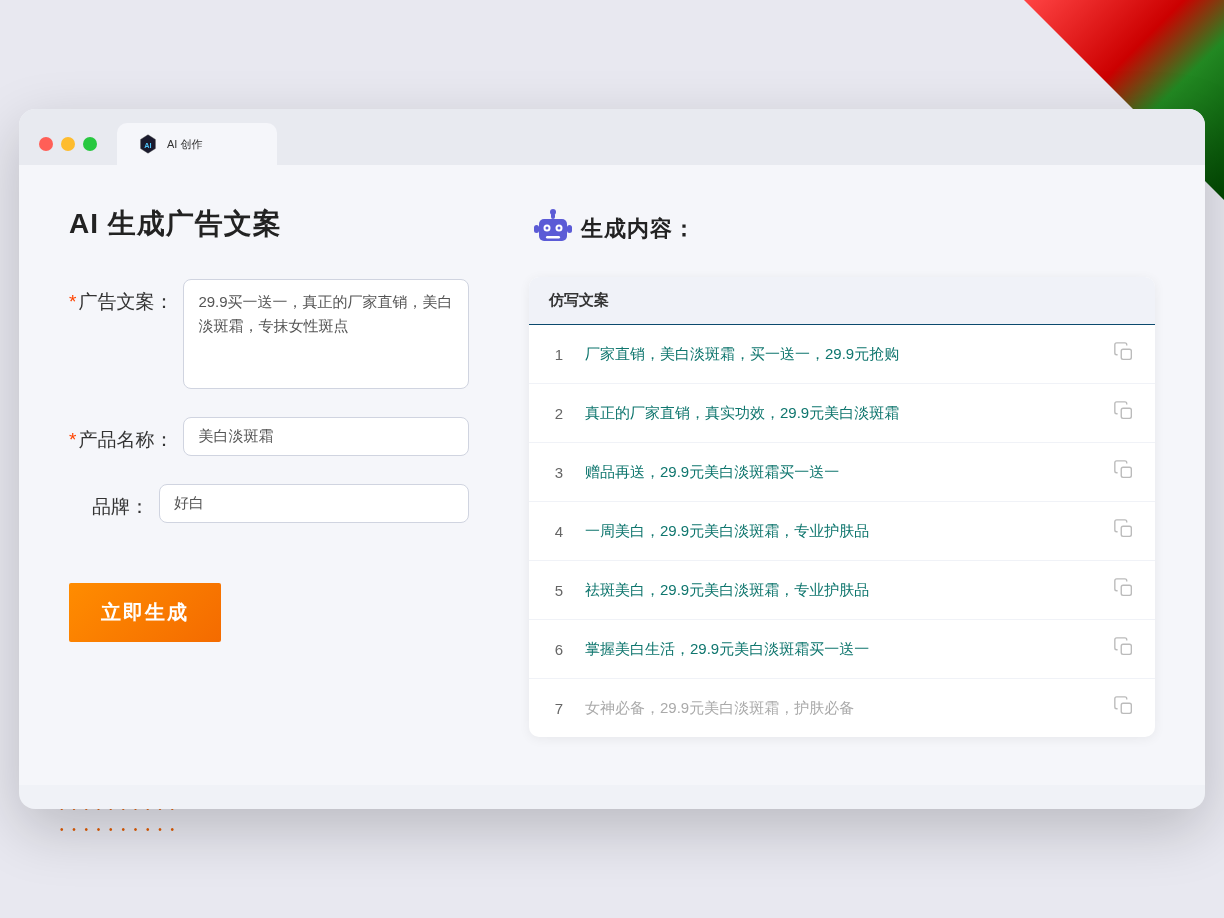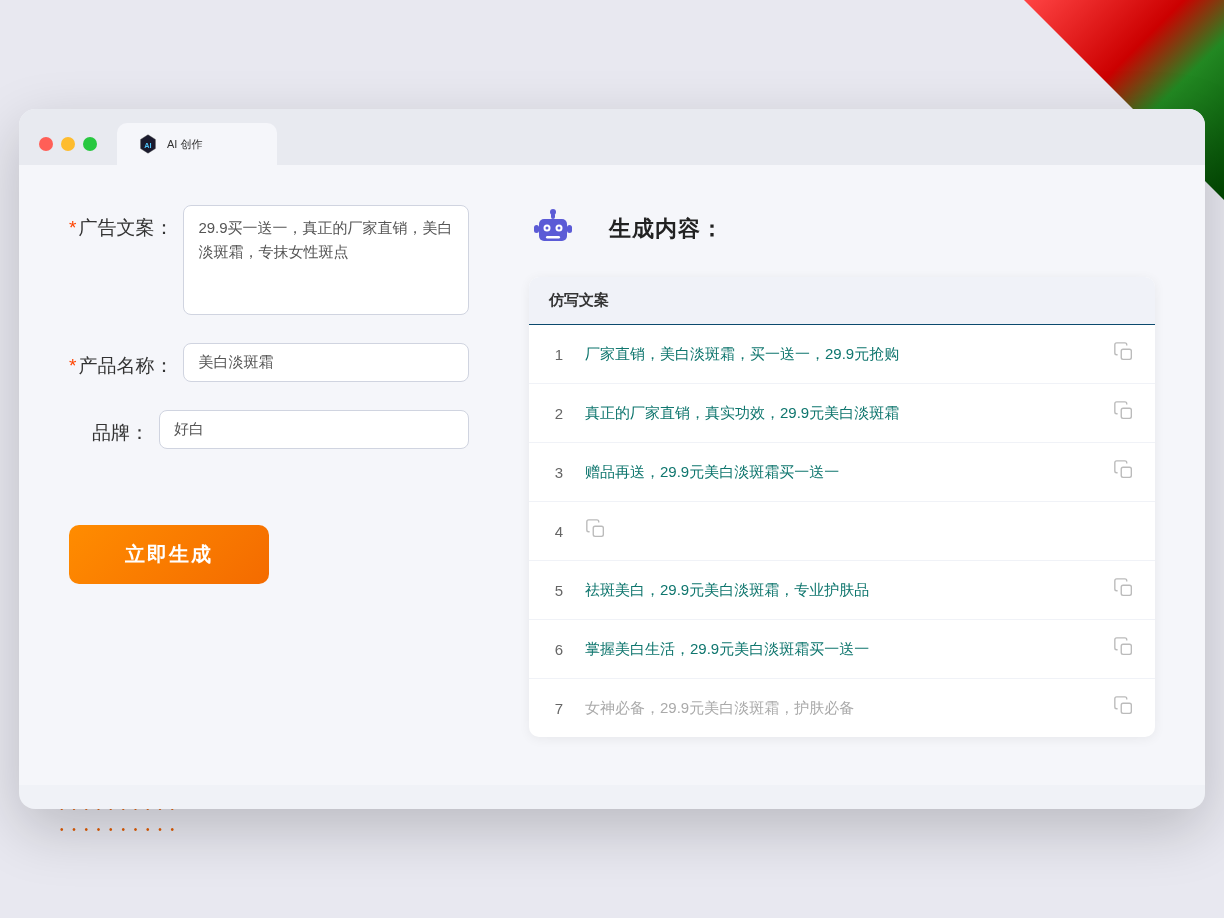"AI 生成广告文案" h1.page-title { html: none -> <h1>AI 生成广告文案</h1> }
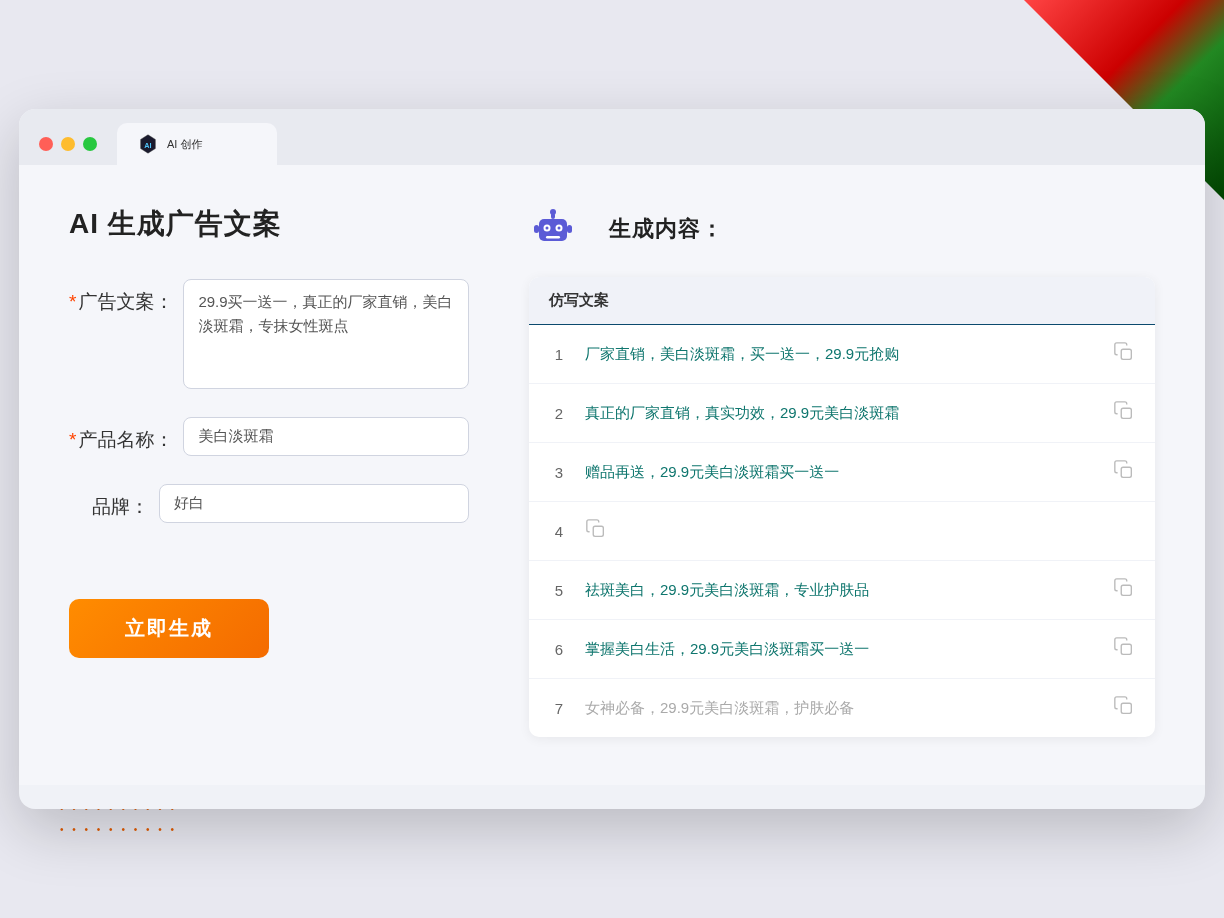"生成内容：" .result-header { gap: 32px -> 4px }
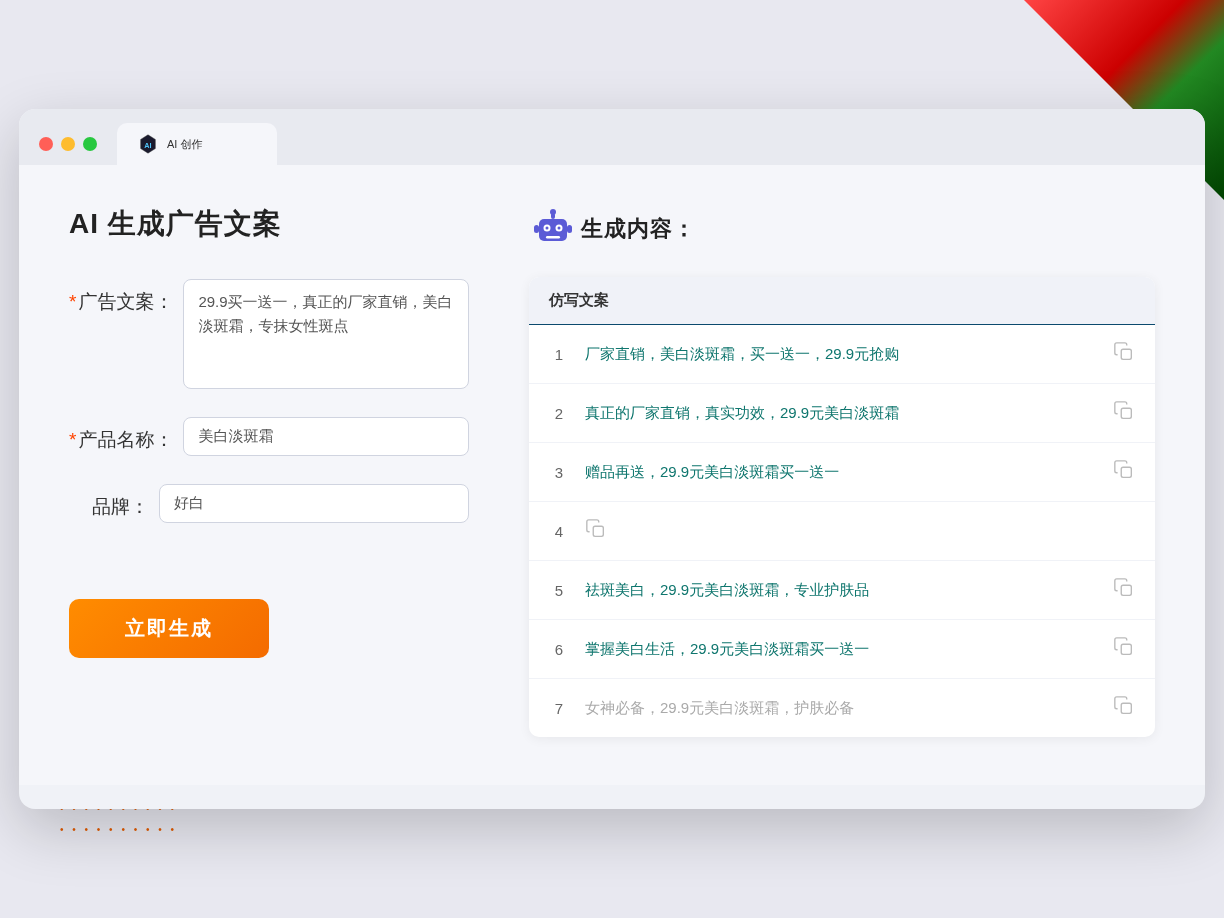"一周美白，29.9元美白淡斑霜，专业护肤品" span.row-text { html: none -> <span>一周美白，29.9元美白淡斑霜，专业护肤品</span> }
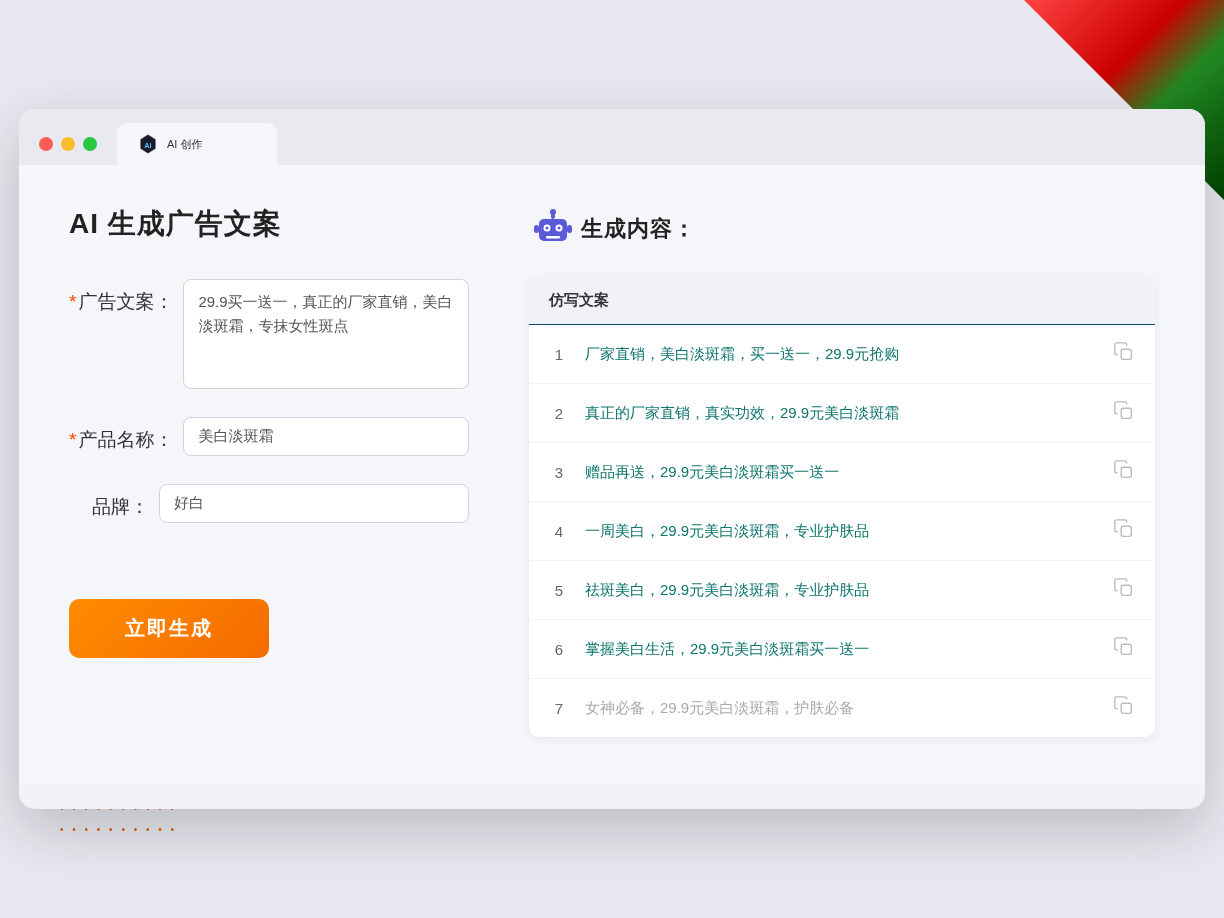"立即生成" .generate-btn { border-radius: 10px -> 2px; margin-top: 48px -> 32px; padding: 16px 56px -> 16px 32px }
